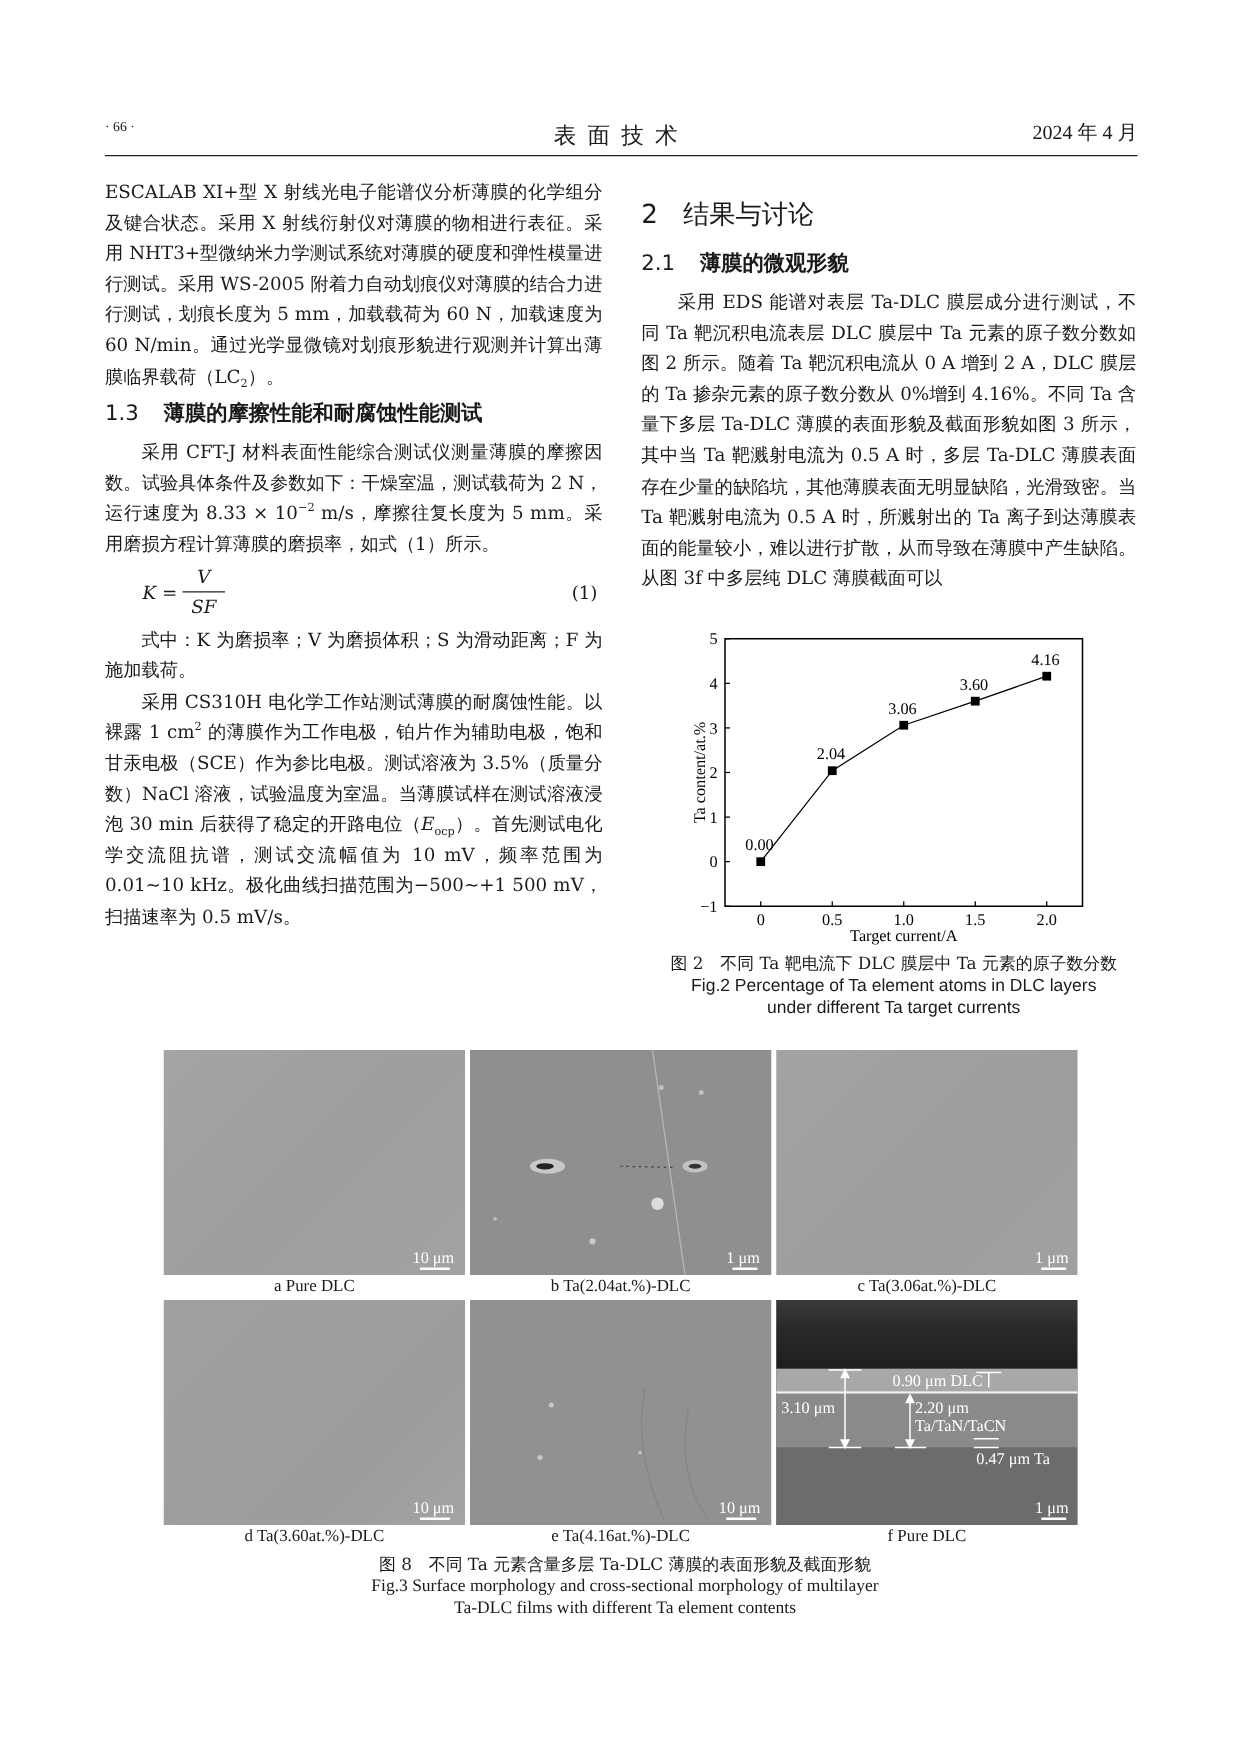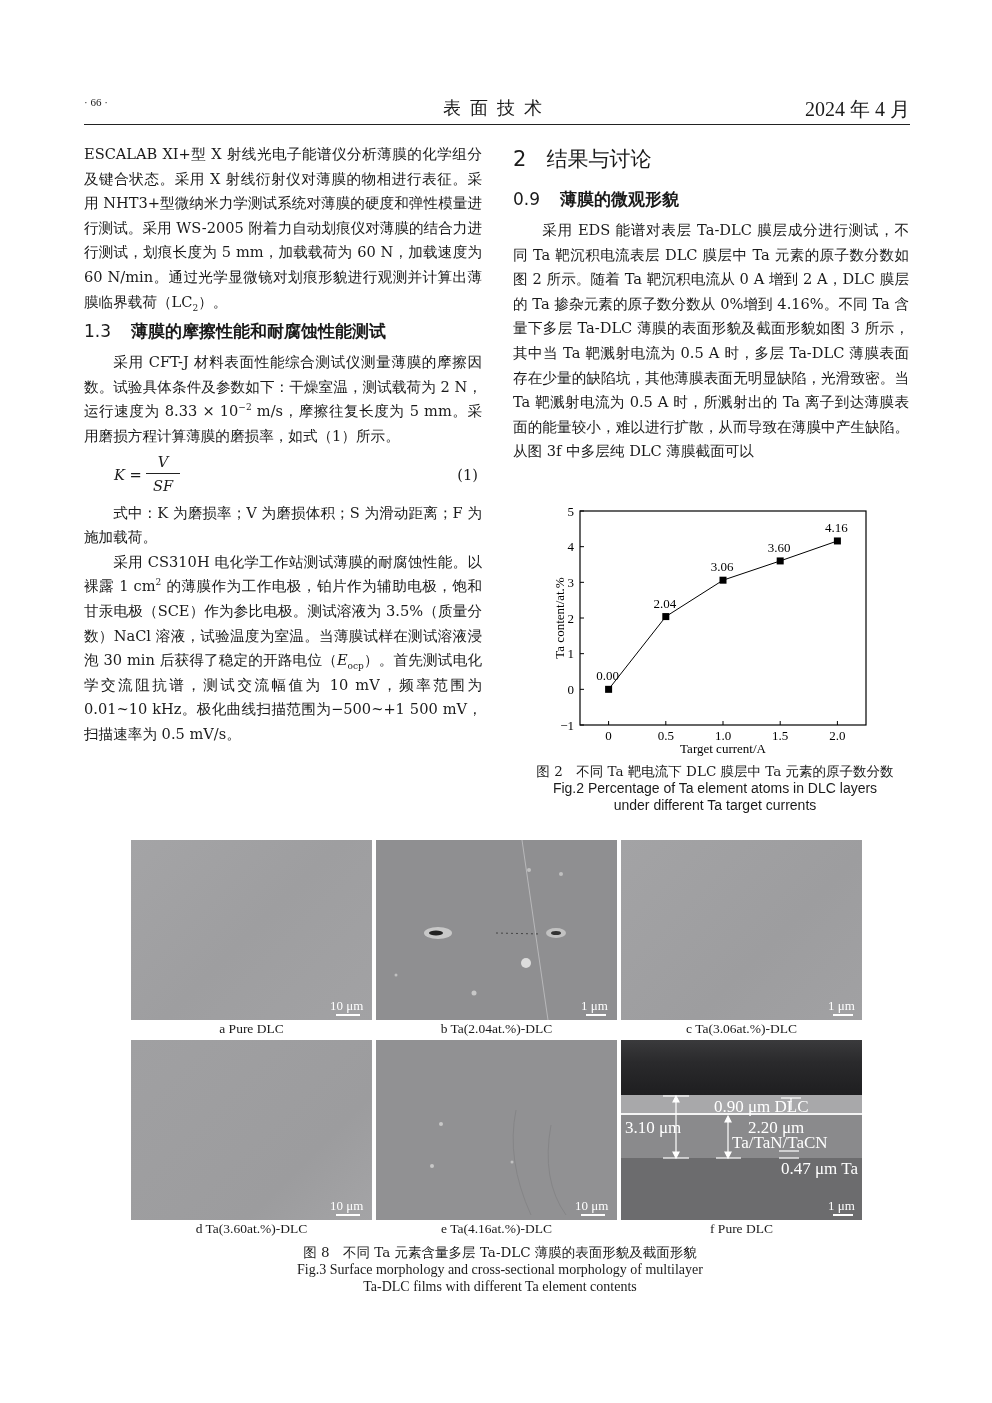"2024 年 4 月" .header .right { font-size: 20px -> 16px }
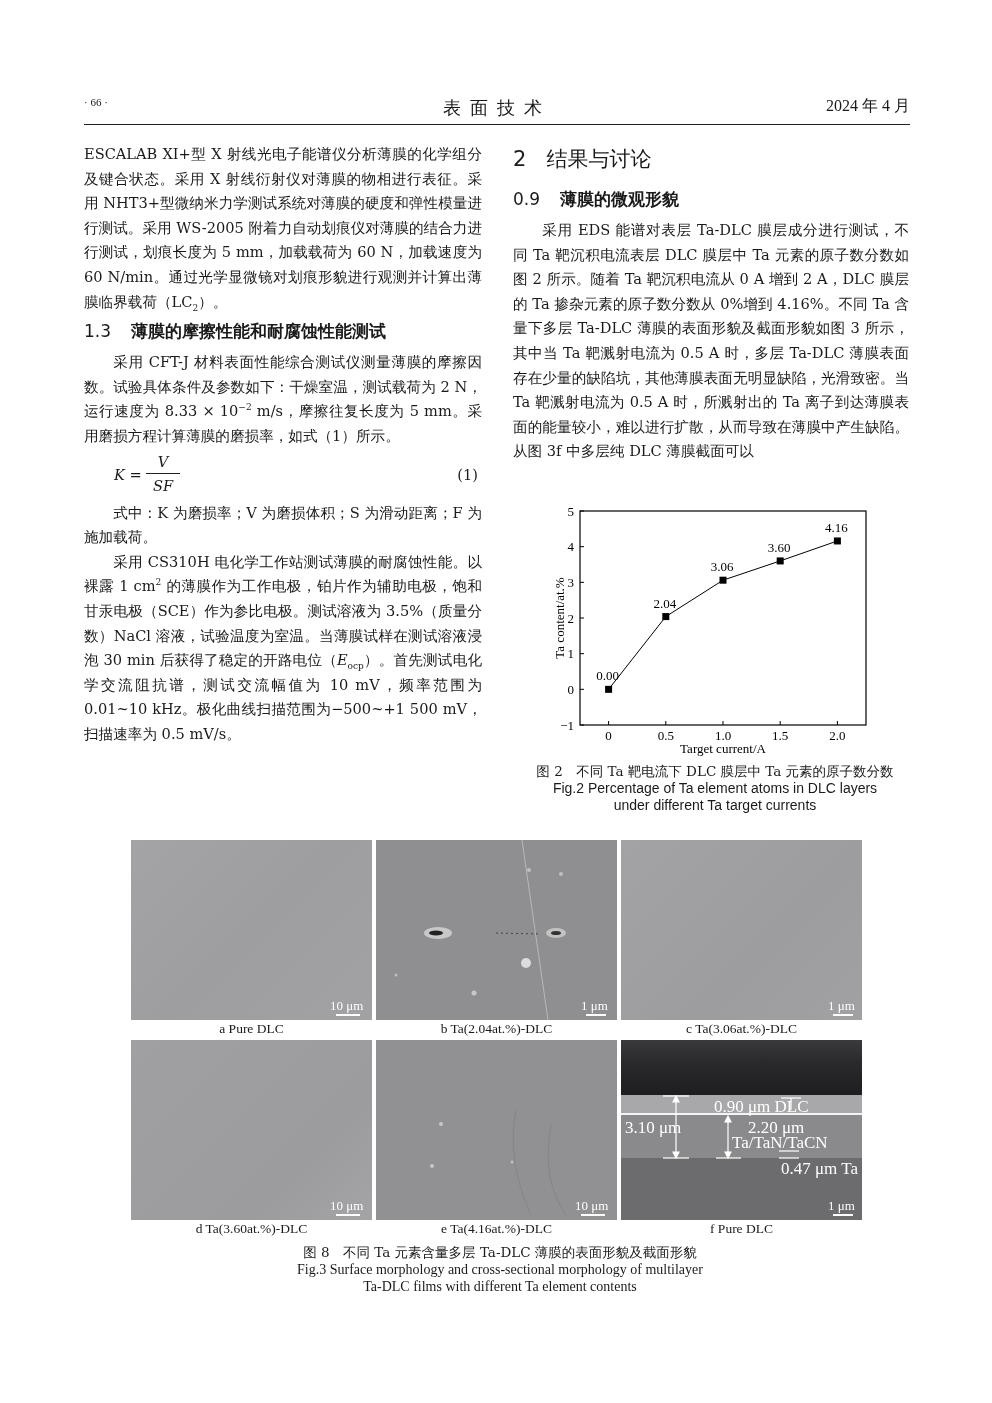"2 结果与讨论" .col-right { top: 142px -> 154px }
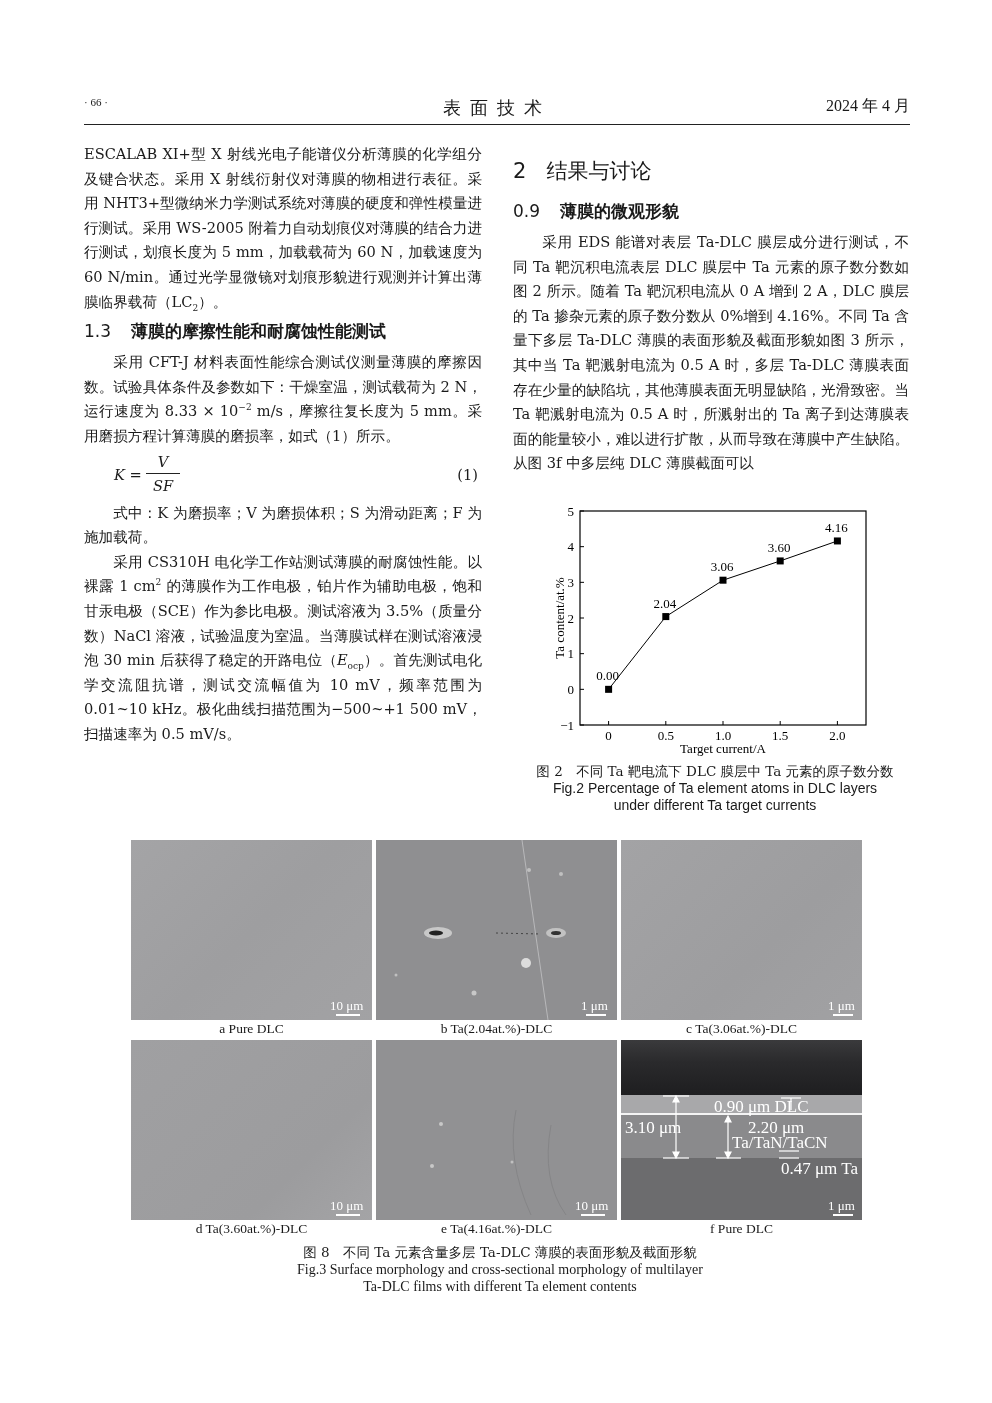"0.9" span.num { text: 0.9 -> 2.1 }
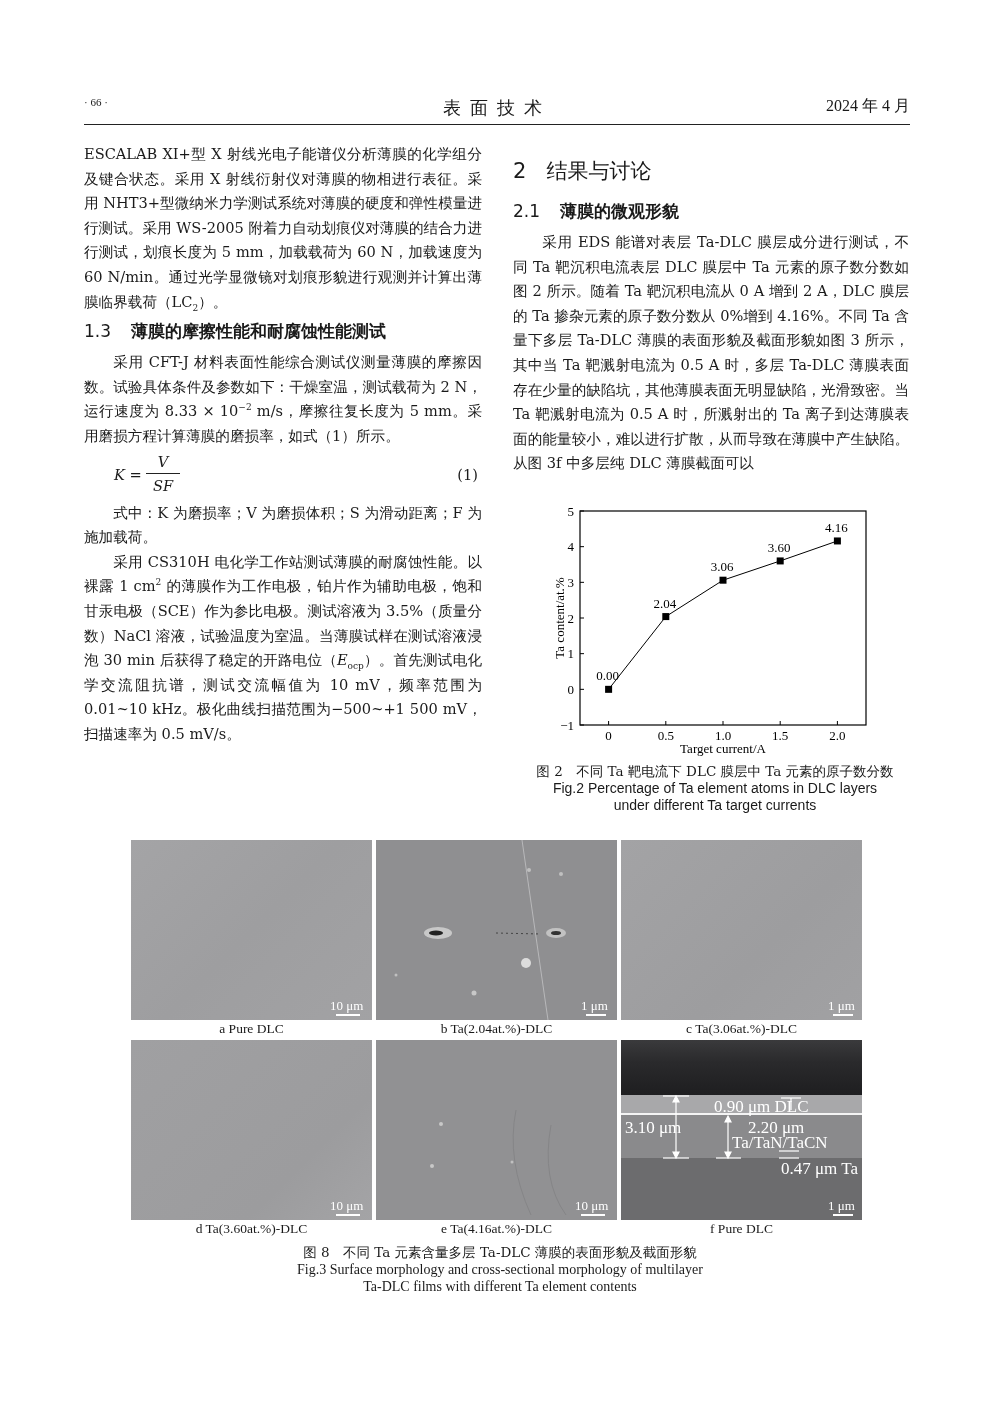"0.90 μm DLC" .cs-text { font-size: 17px -> 13px }
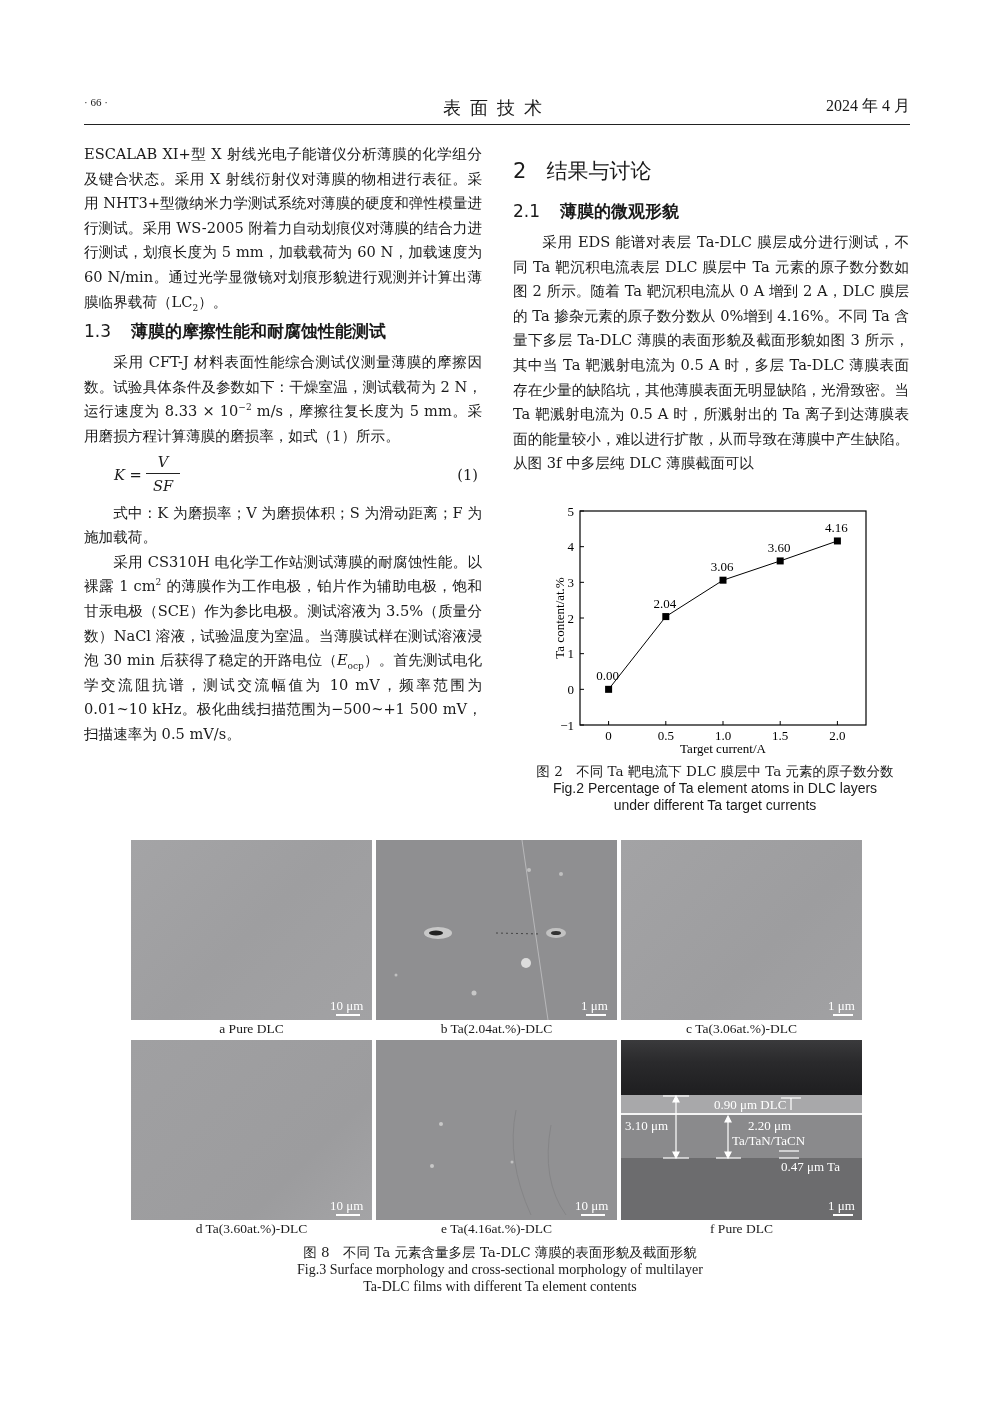"2.20 μm" span.cs-text { left: 127px -> 111px }
